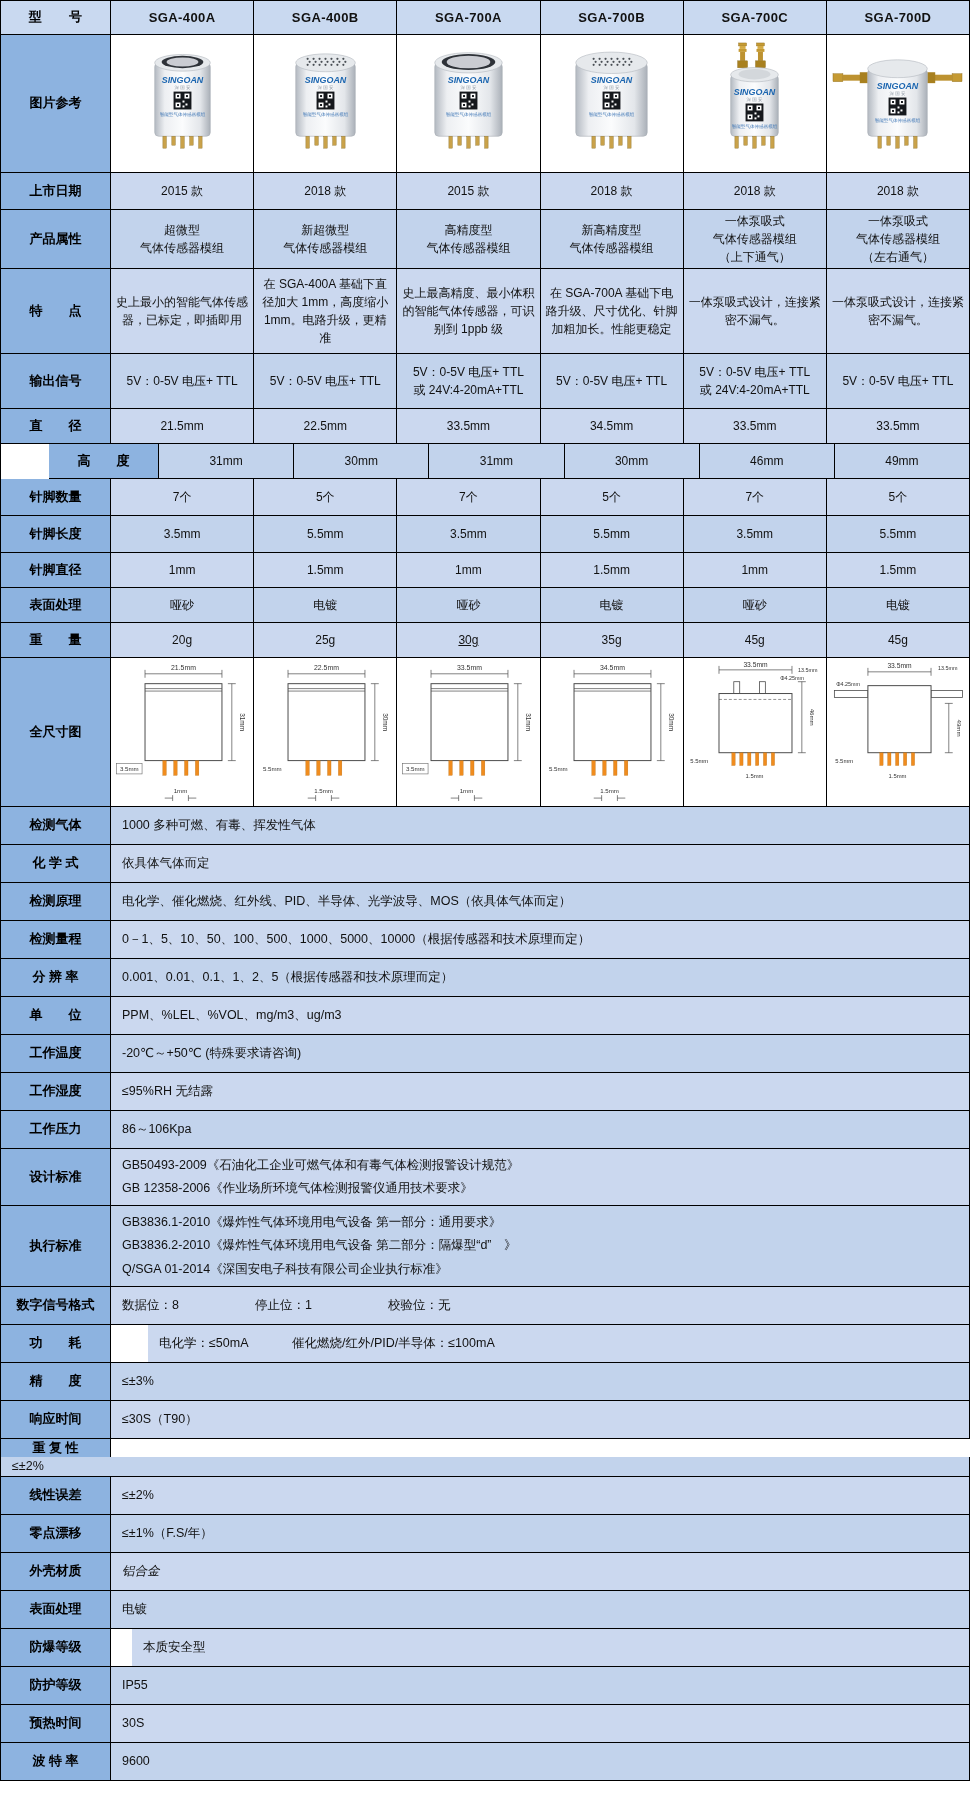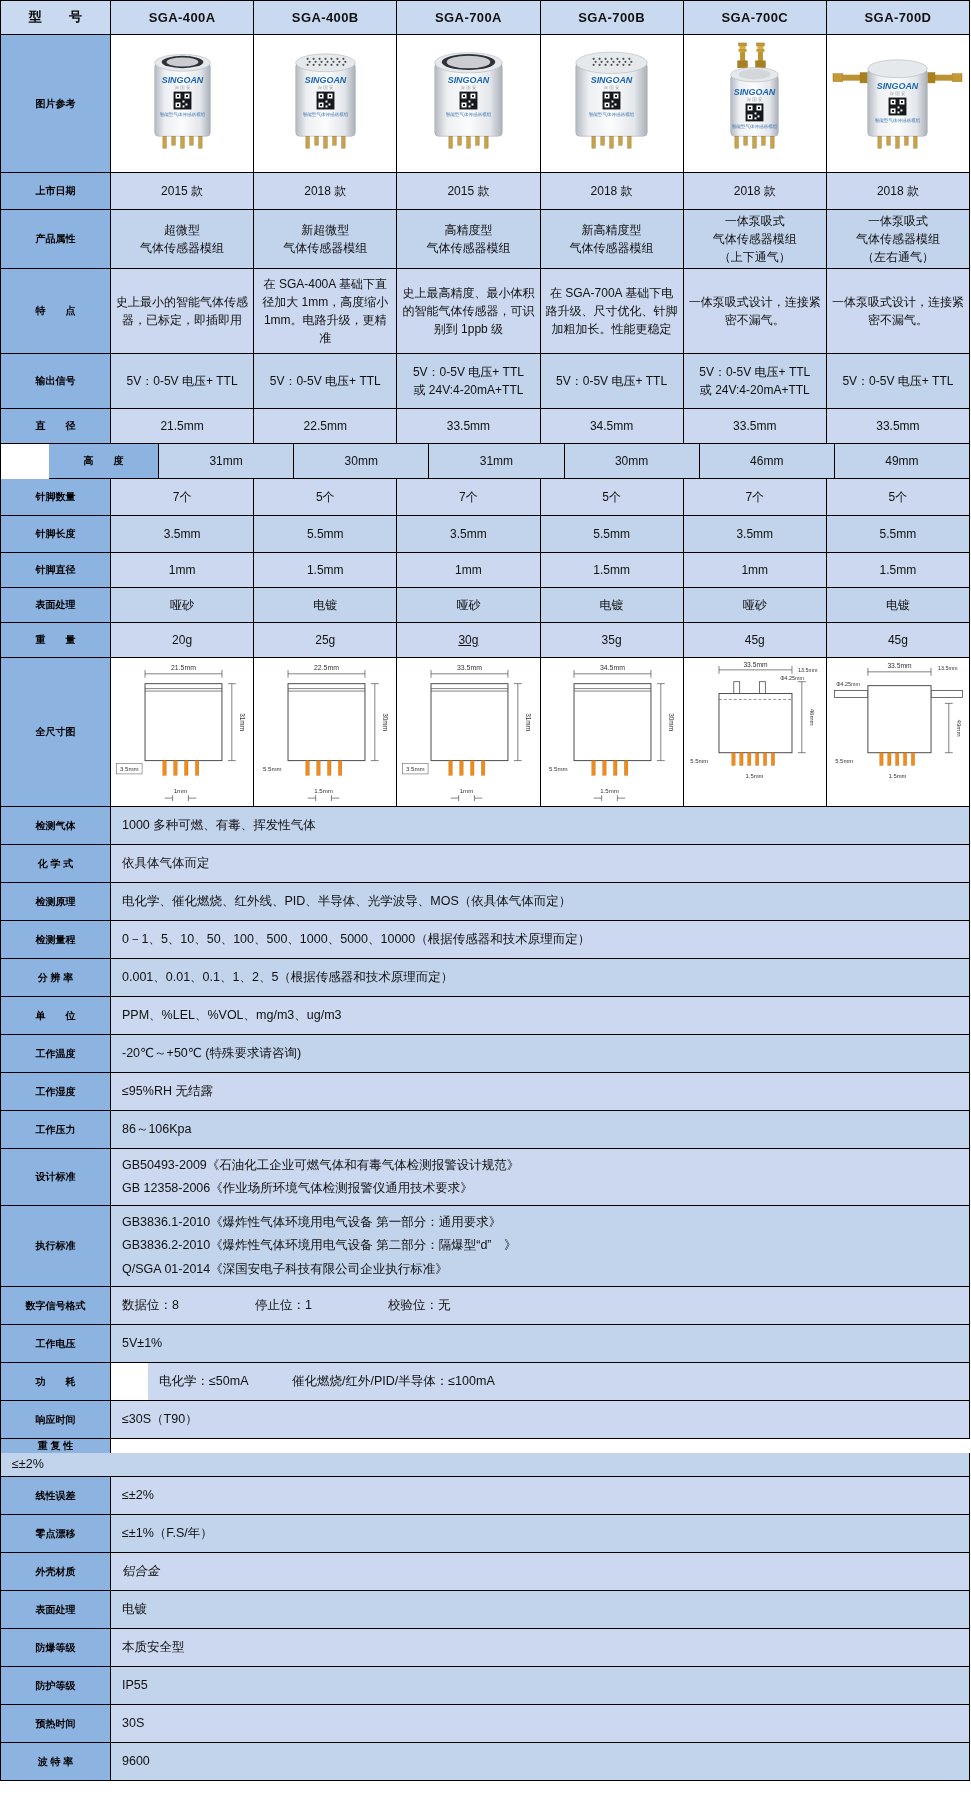"图片参考" .label-cell { font-size: 10px -> 13px }
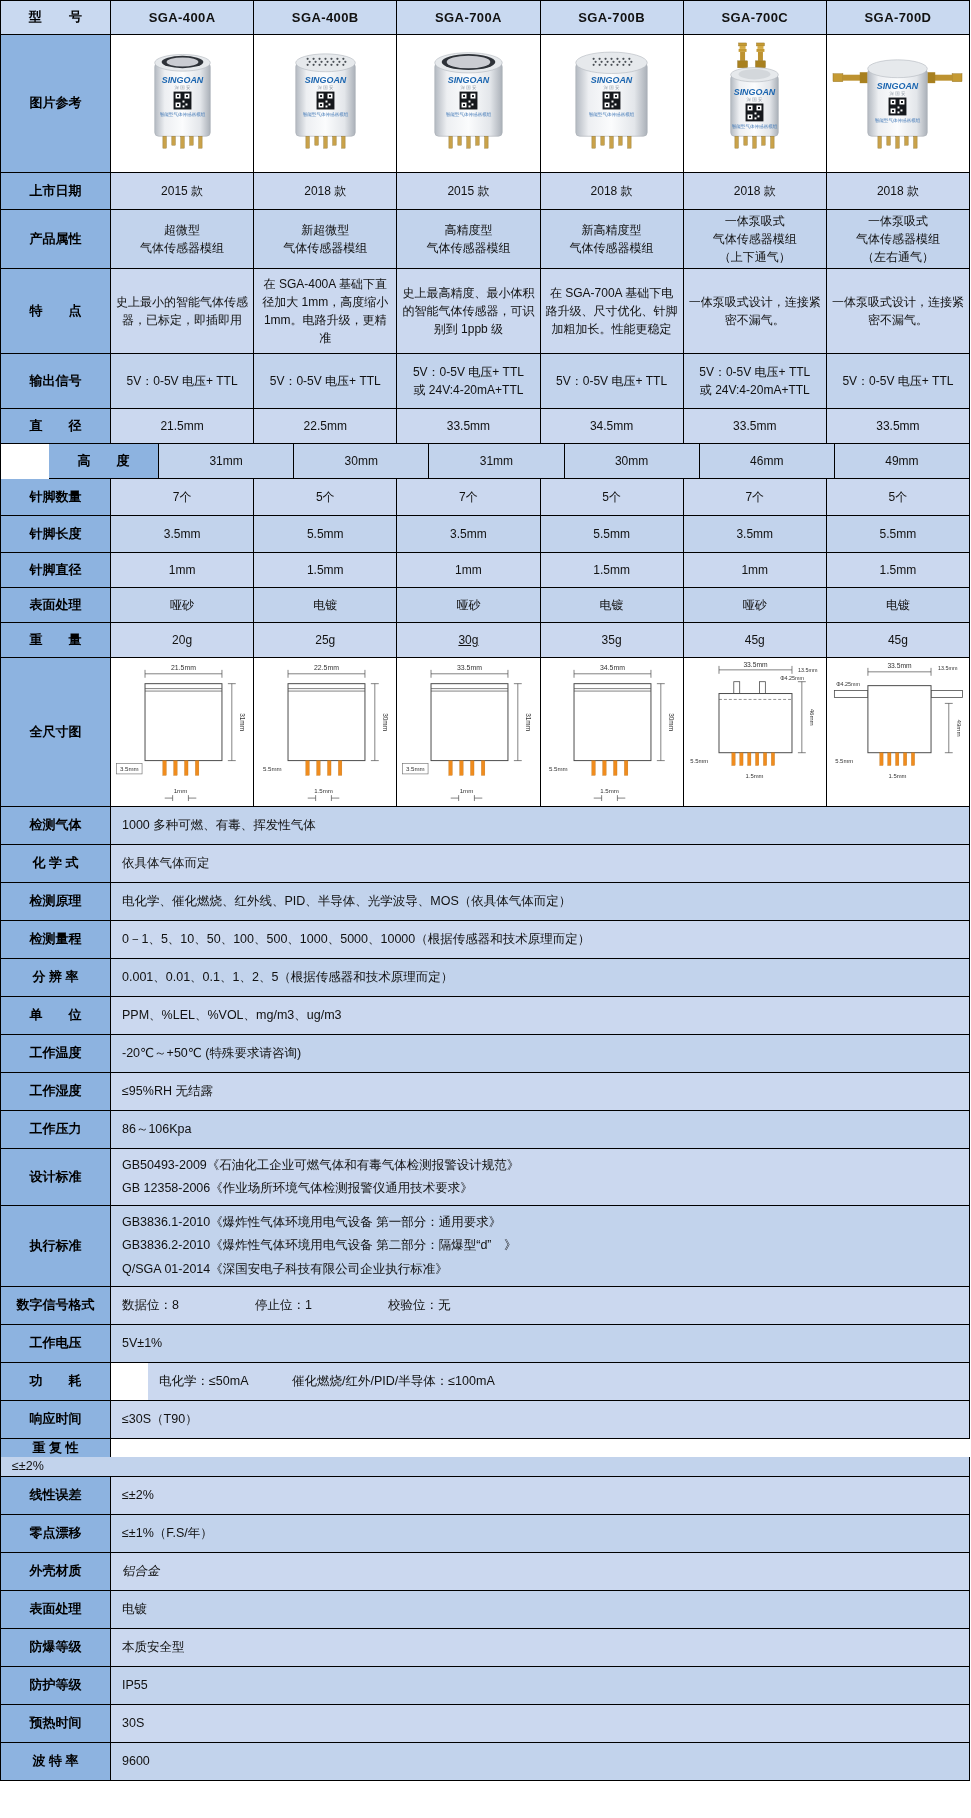"工作电压" div.t-row { html: <div> <div>工作电压</div> <div>5V±1%</div> </div> -> none }
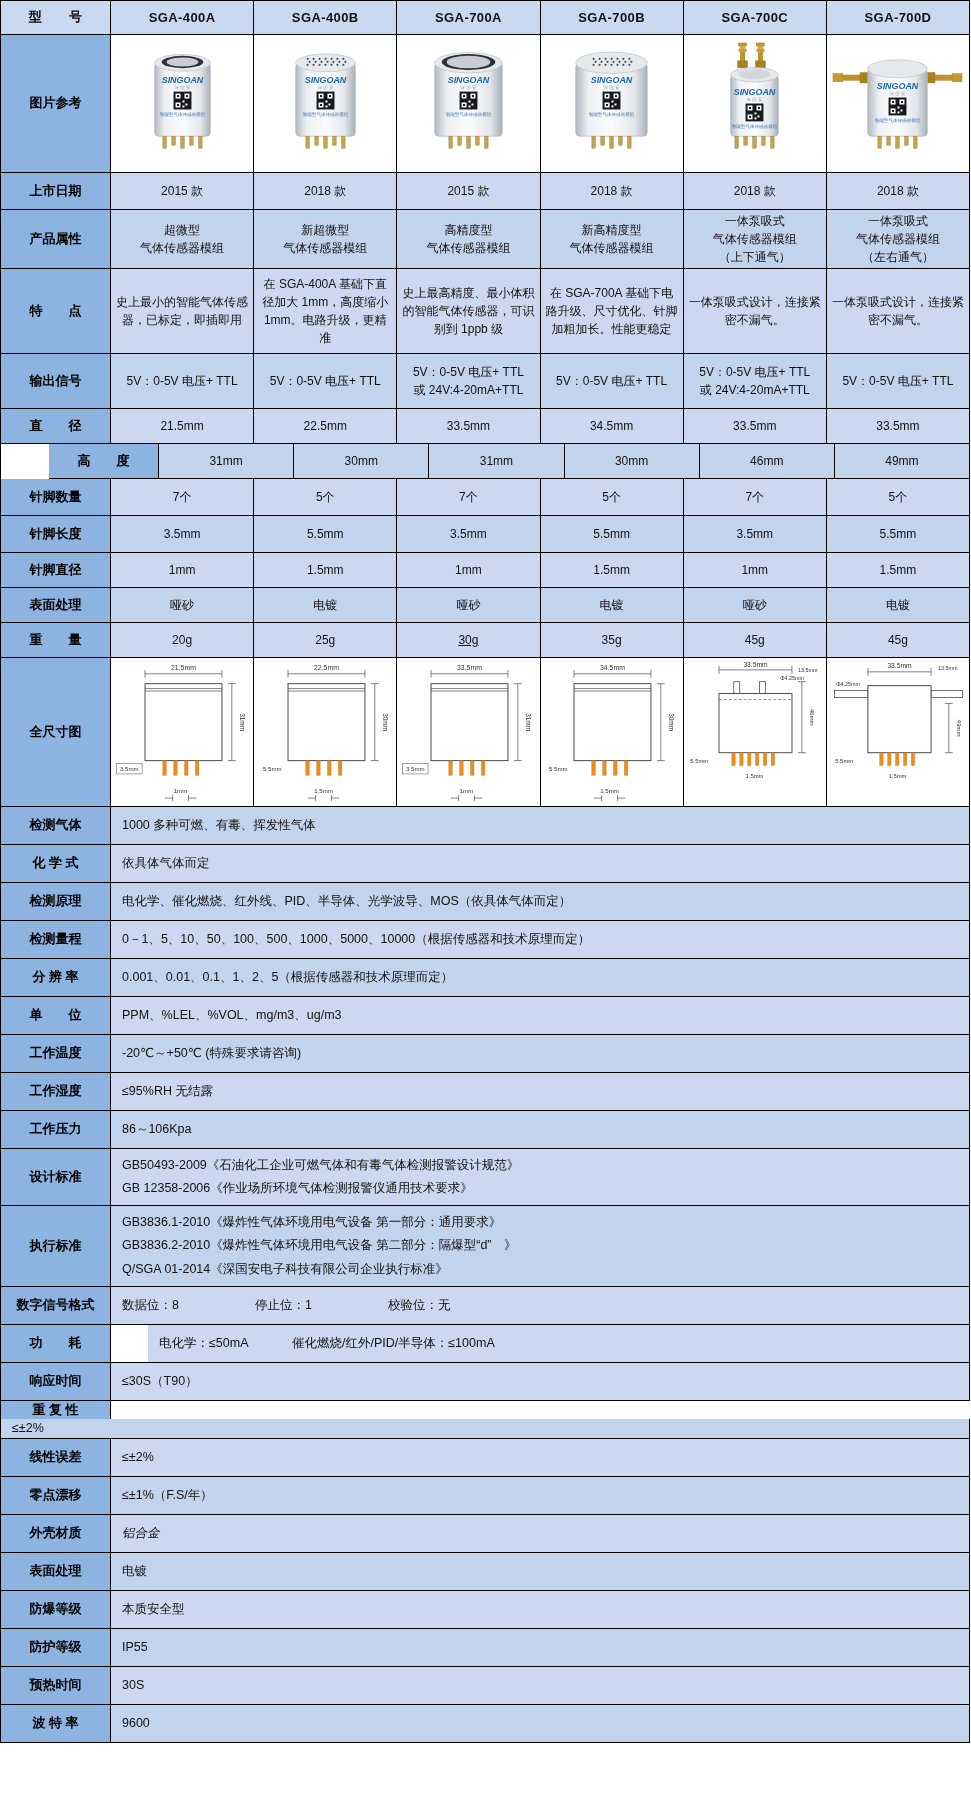"精 度" div.t-row { html: none -> <div> <div>精 度</div> <div>≤±3%</div> </div> }
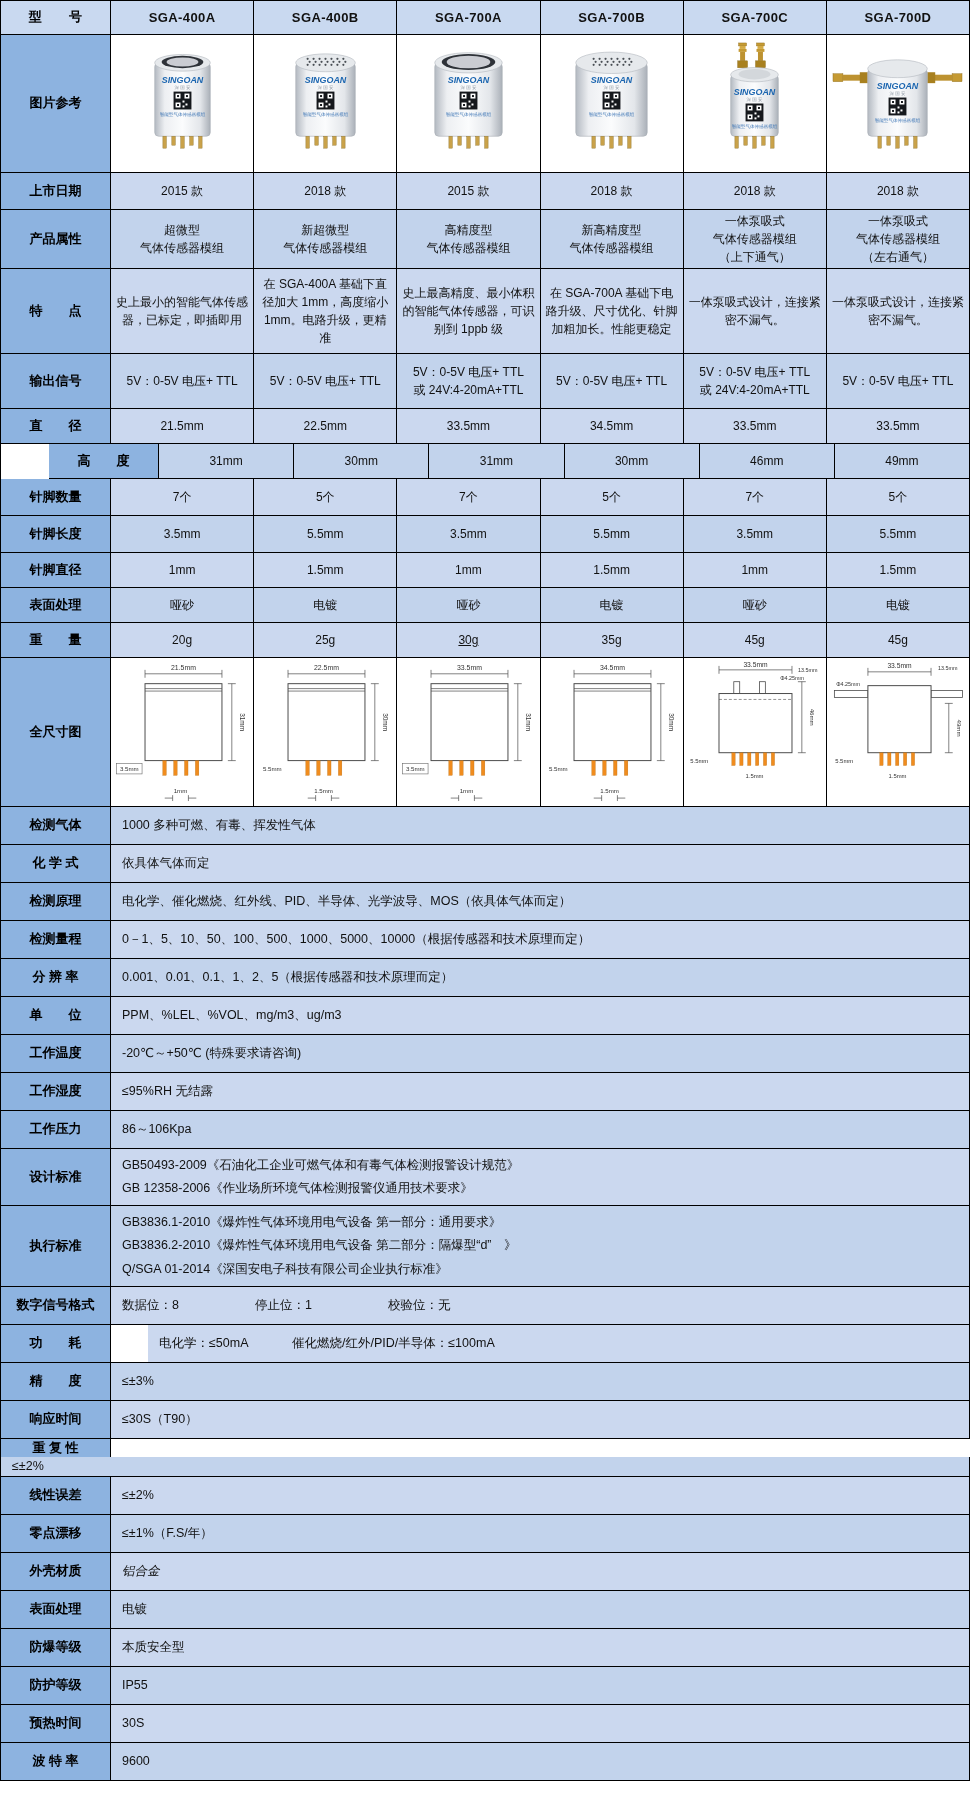"防爆等级" div.t-row { gap: none -> 21px }
